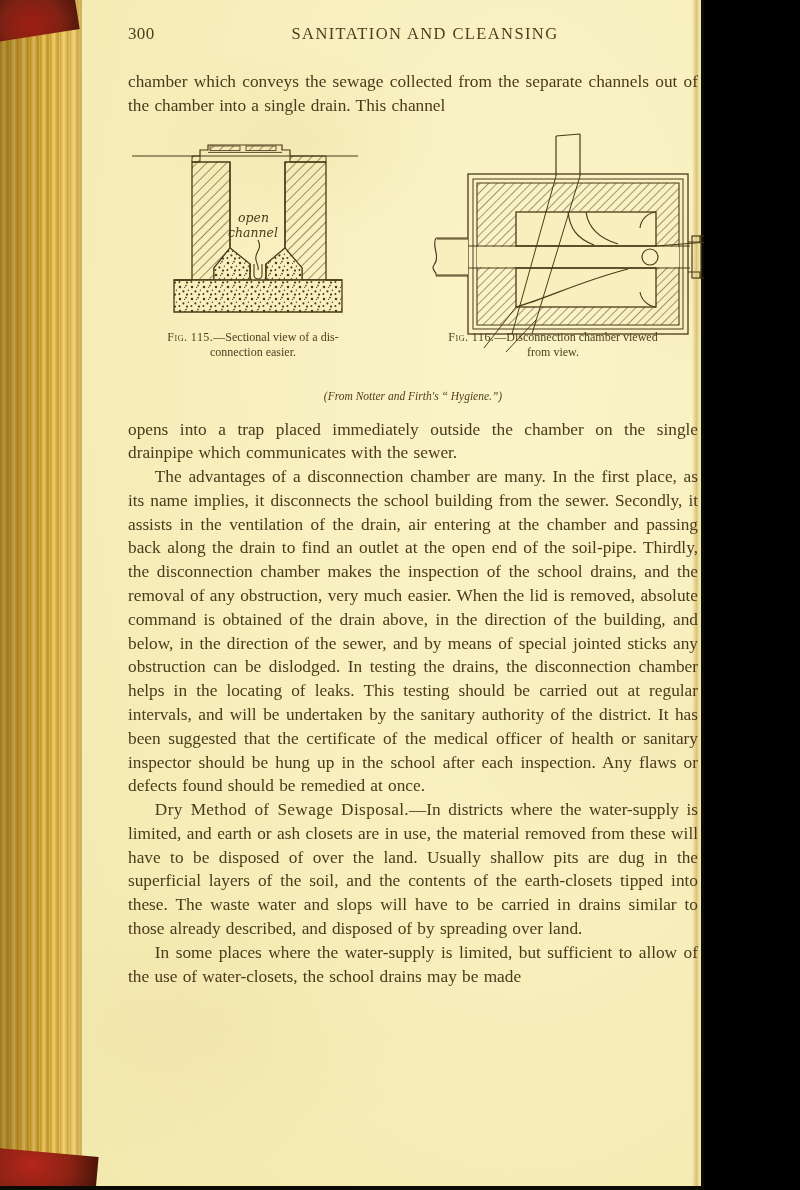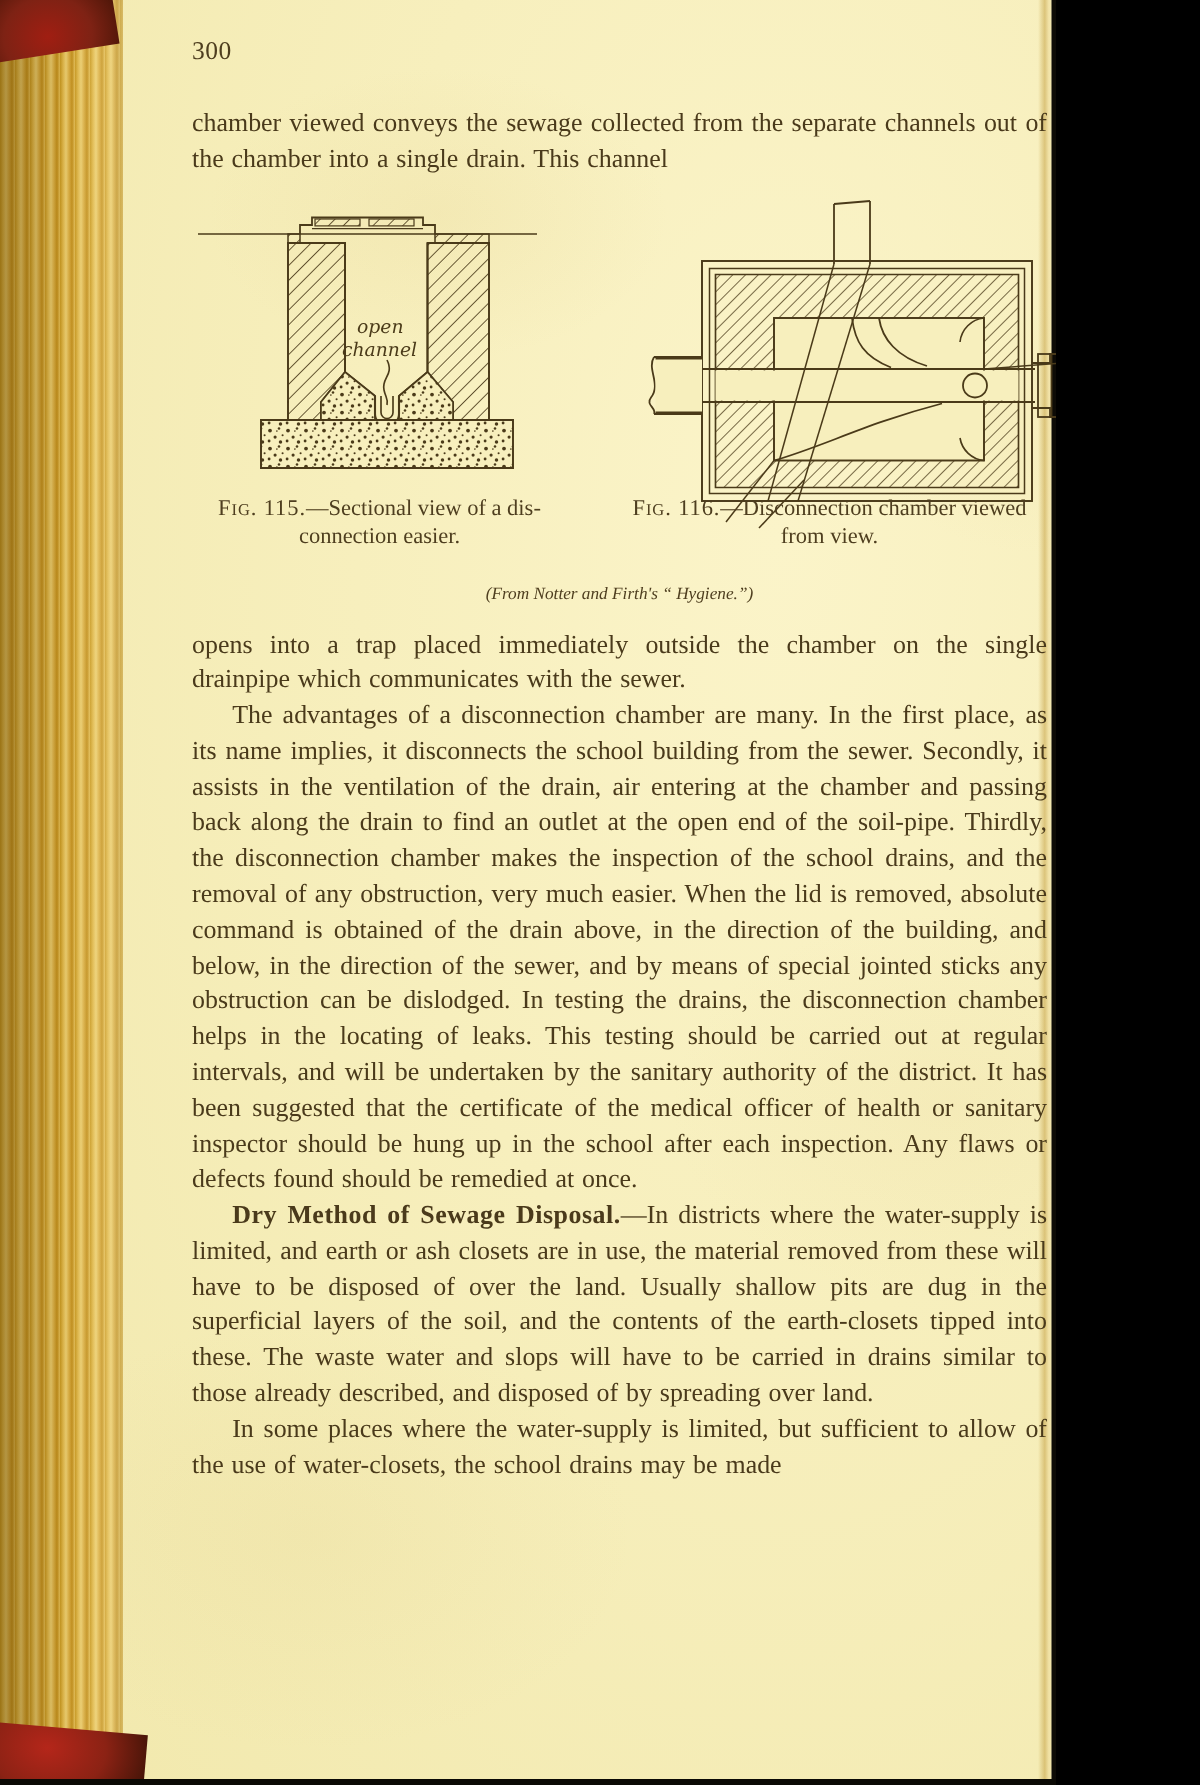"SANITATION AND CLEANSING" span.head-title { html: none -> <span>SANITATION AND CLEANSING</span> }
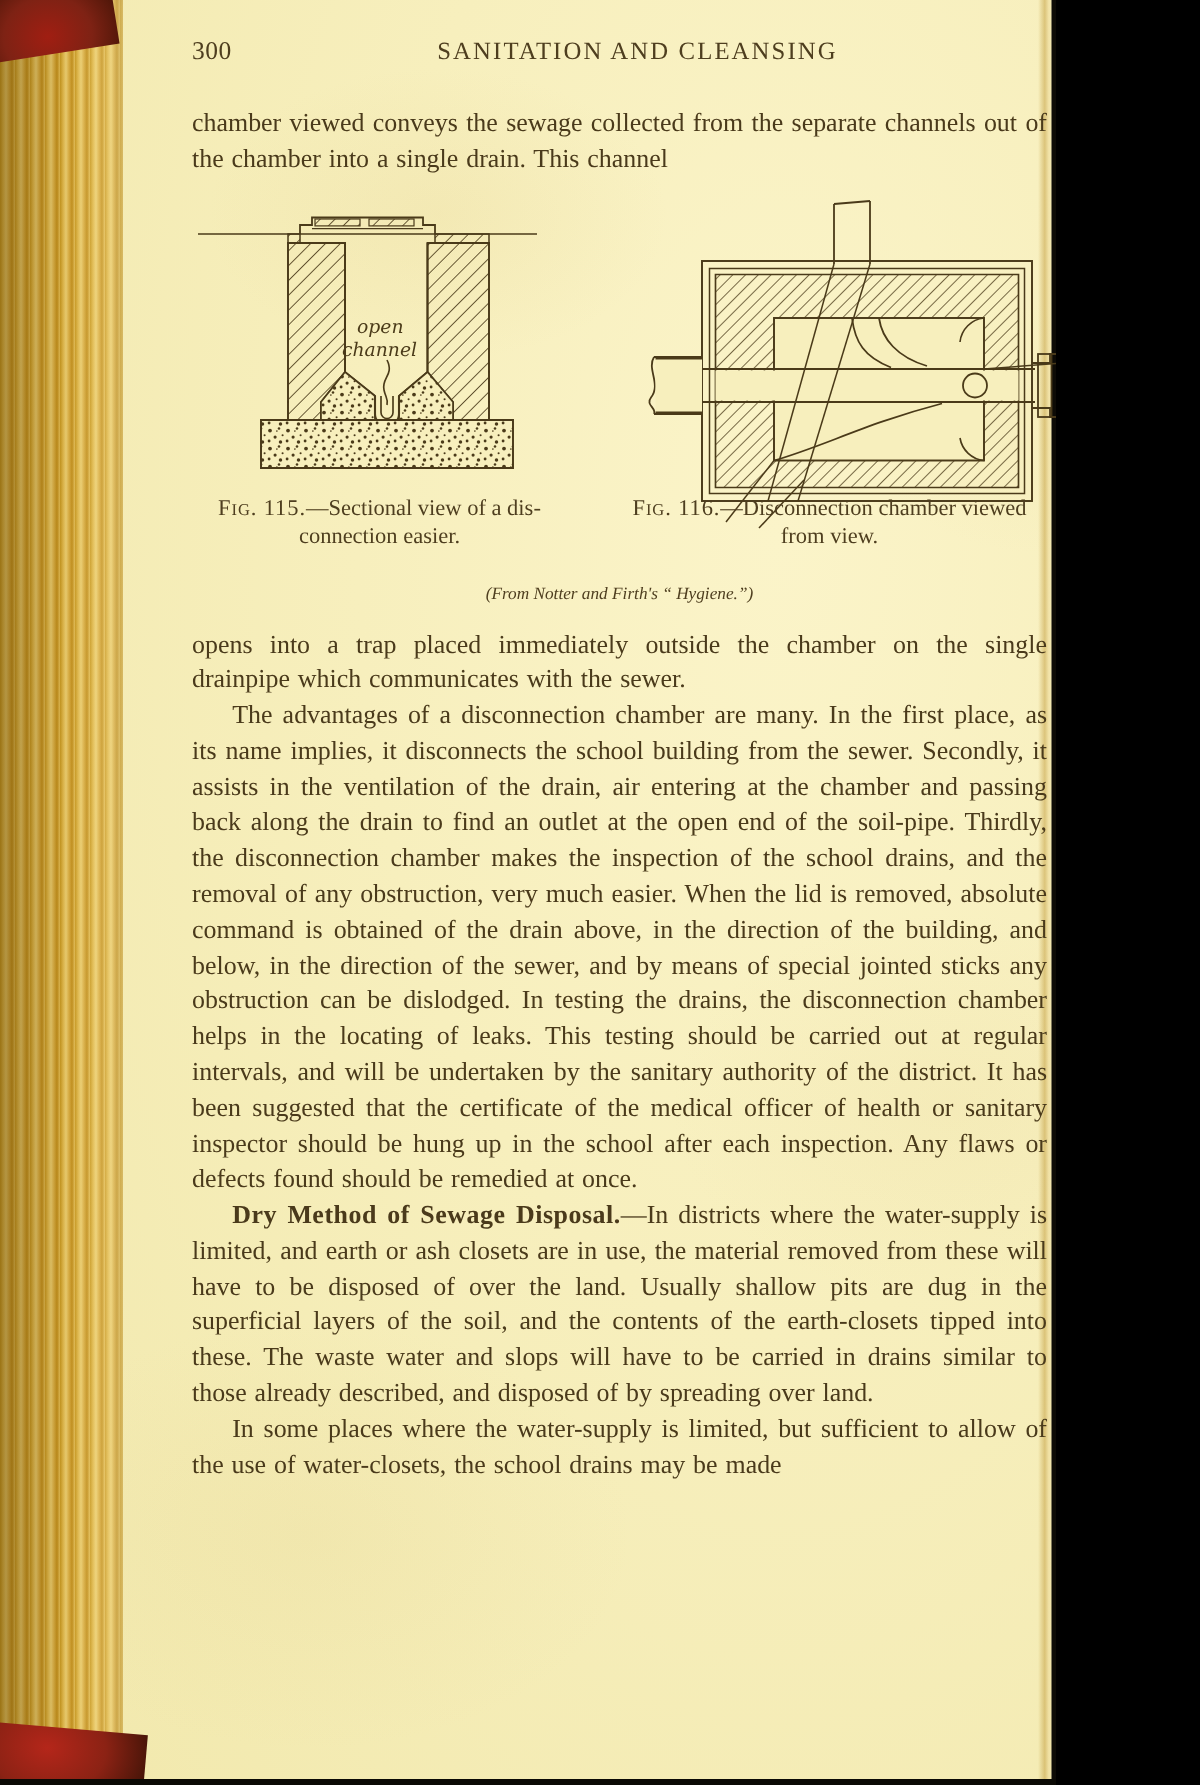"chamber viewed conveys the sewage" p.body { text: viewed -> which }
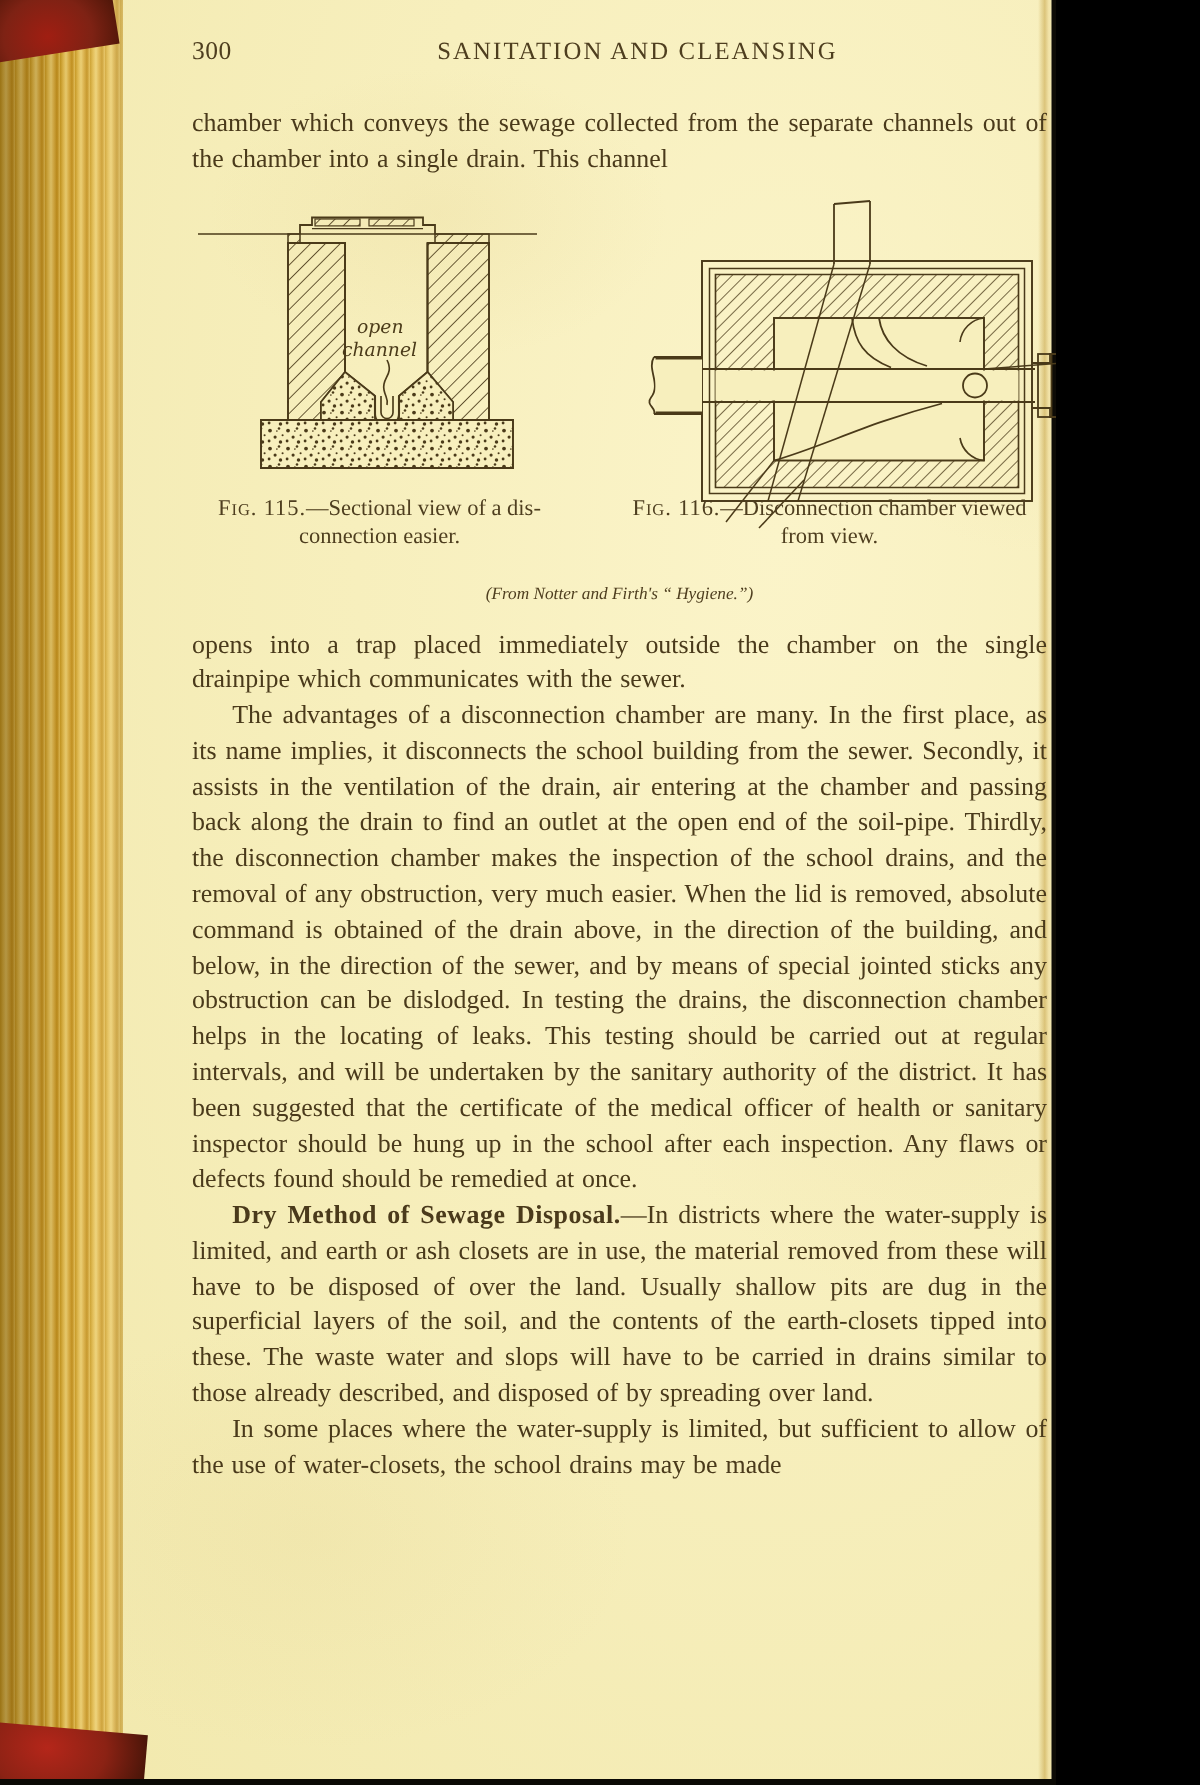"Fig. 115.—Sectional view of a" .figcap { font-size: 15px -> 12px }
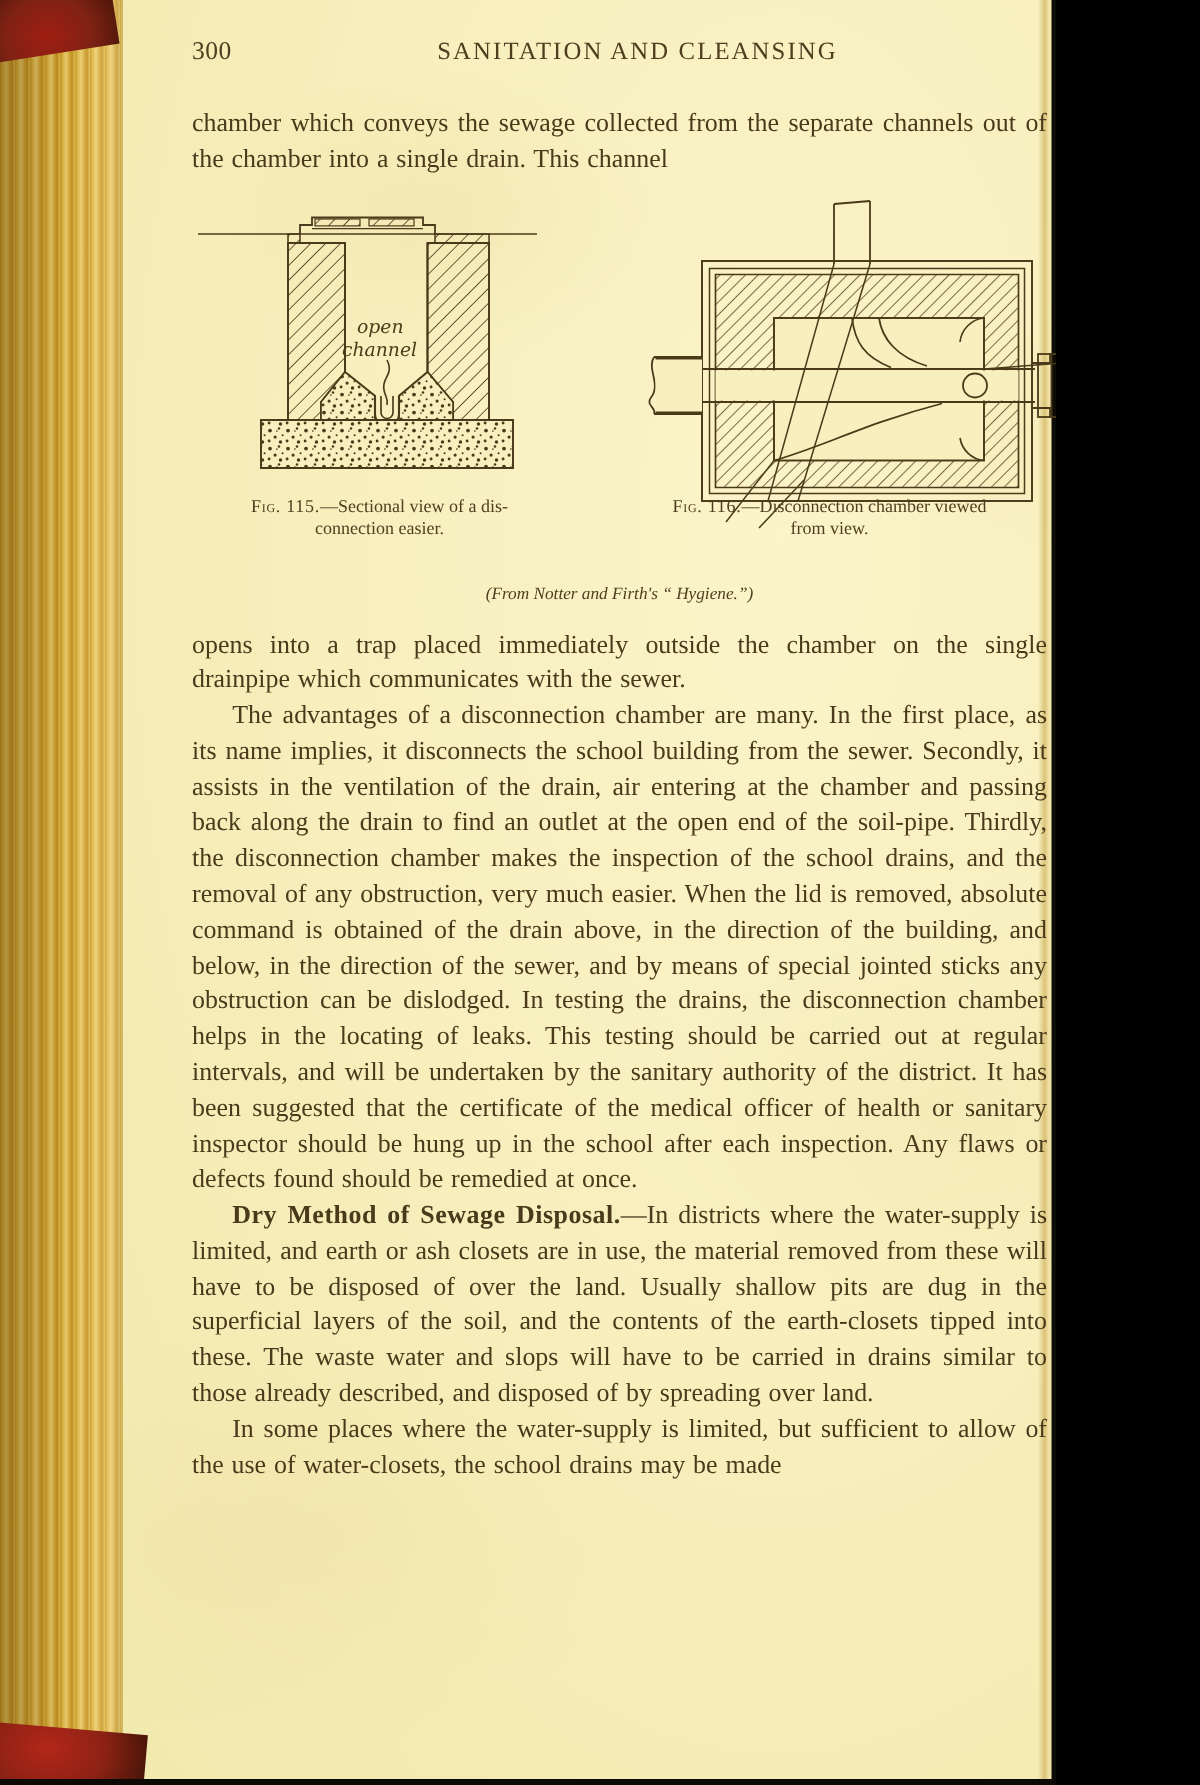"Dry Method of Sewage Disposal." .bold-run { font-weight: bold -> normal }
